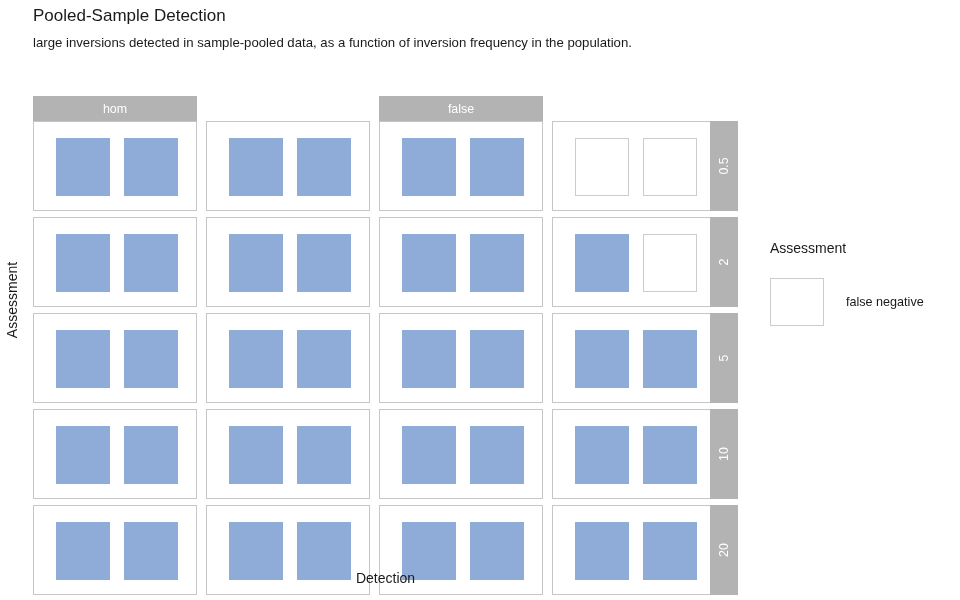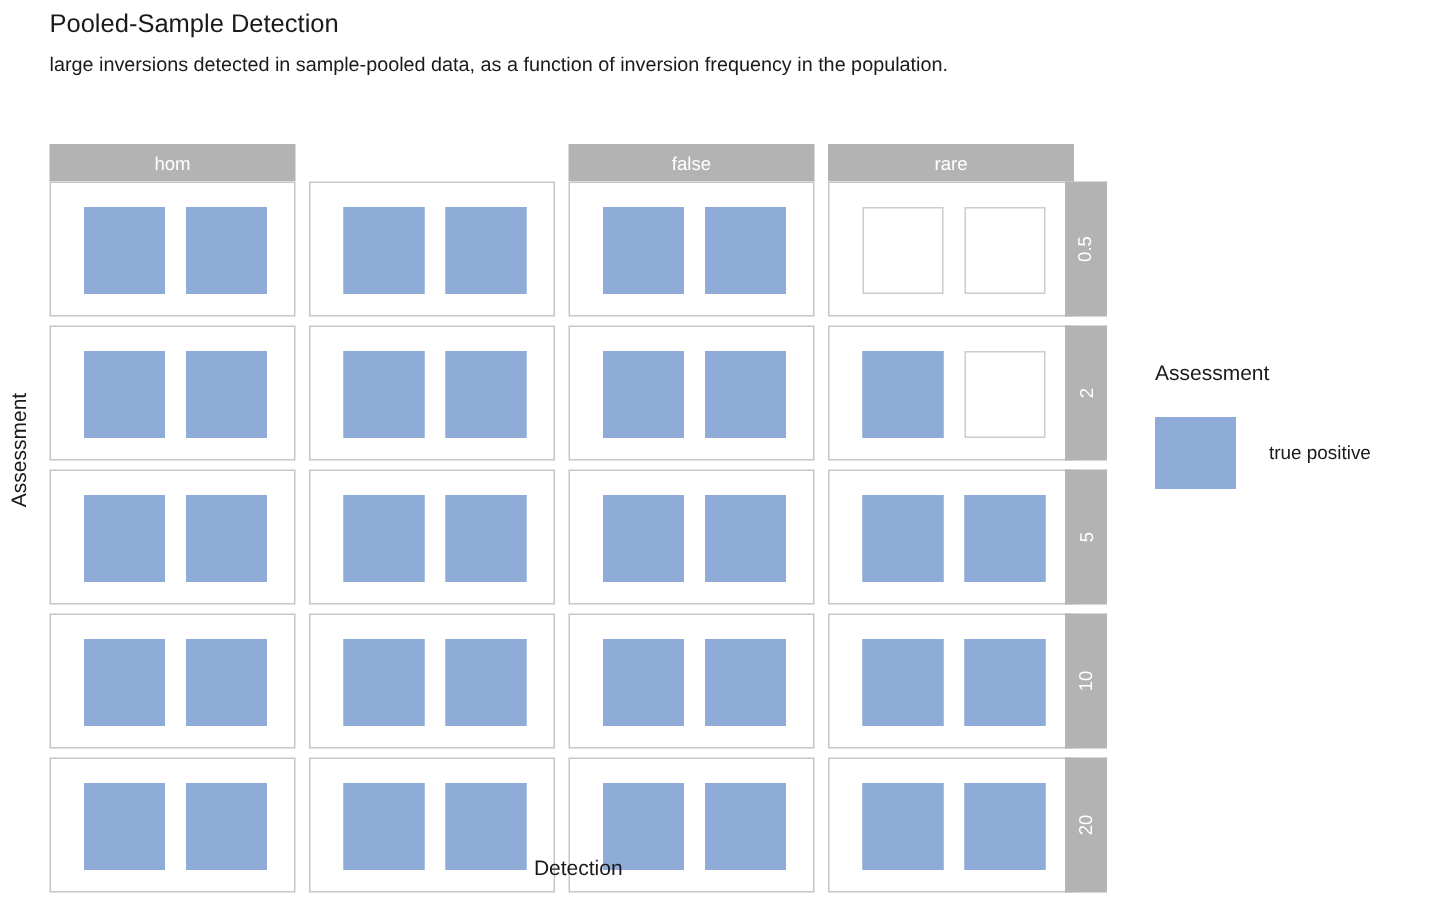"rare" div.col-strip { html: <div> <span>rare</span> </div> -> none }
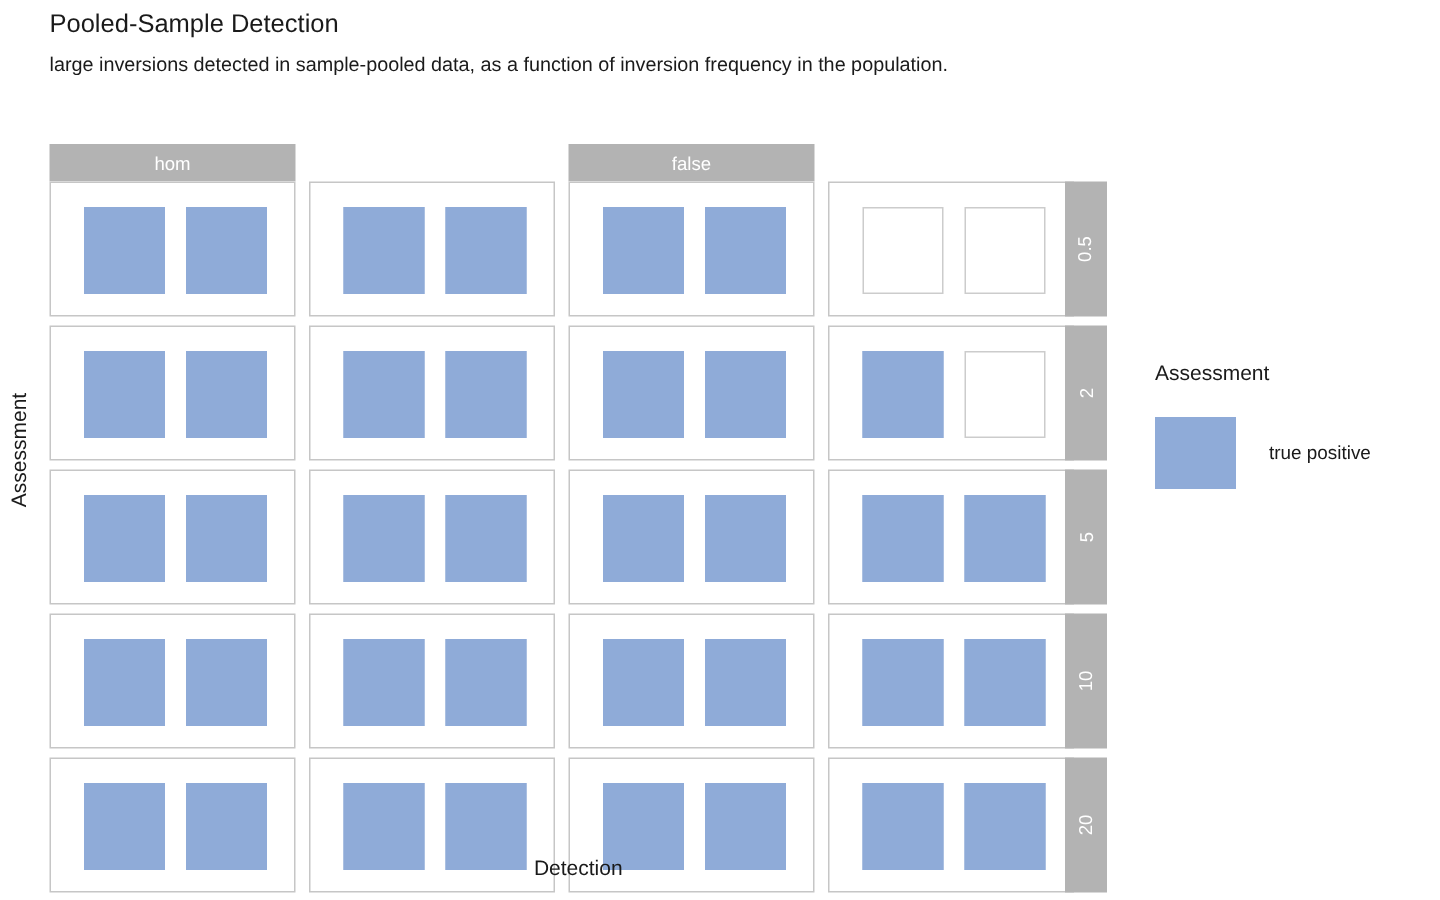"false negative" div.legend-item { html: none -> <div> <div></div> <div>false negative</div> </div> }
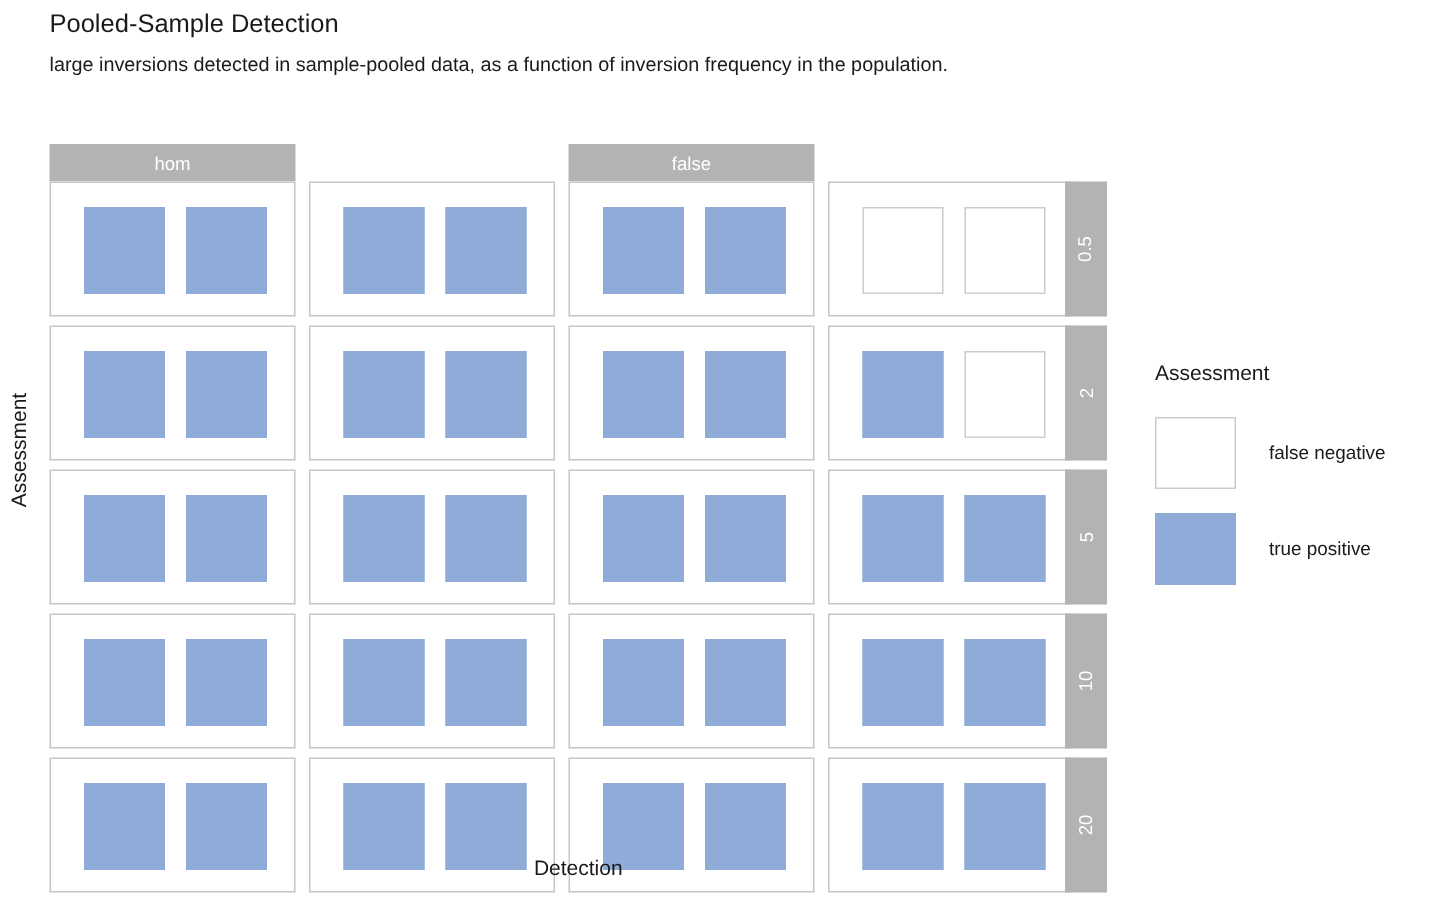"true positive" div.legend-item { html: <div> <div></div> <div>true positive</div> </div> -> none }
